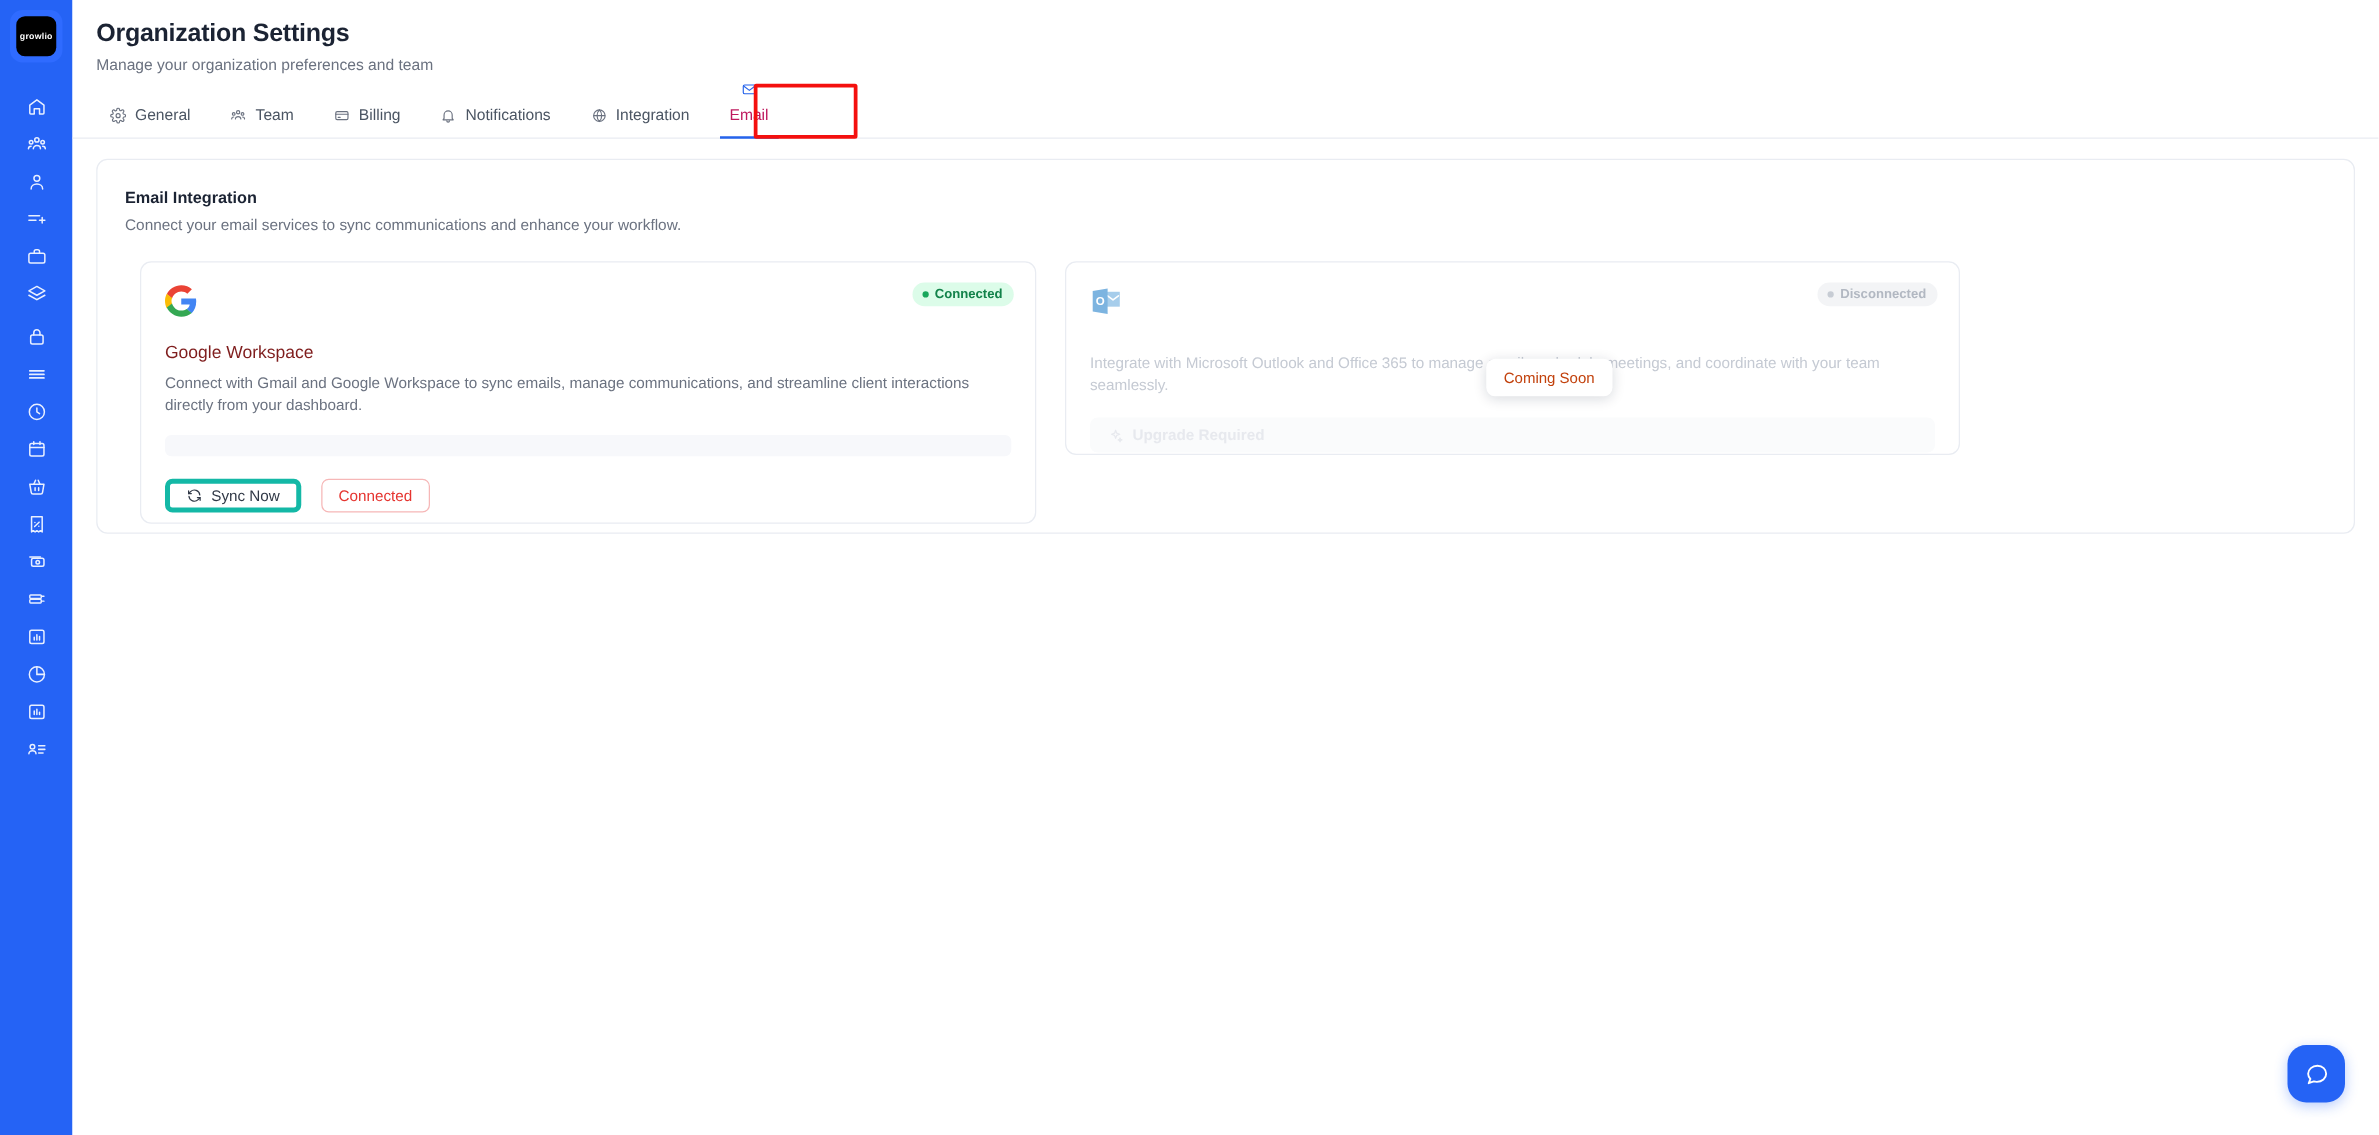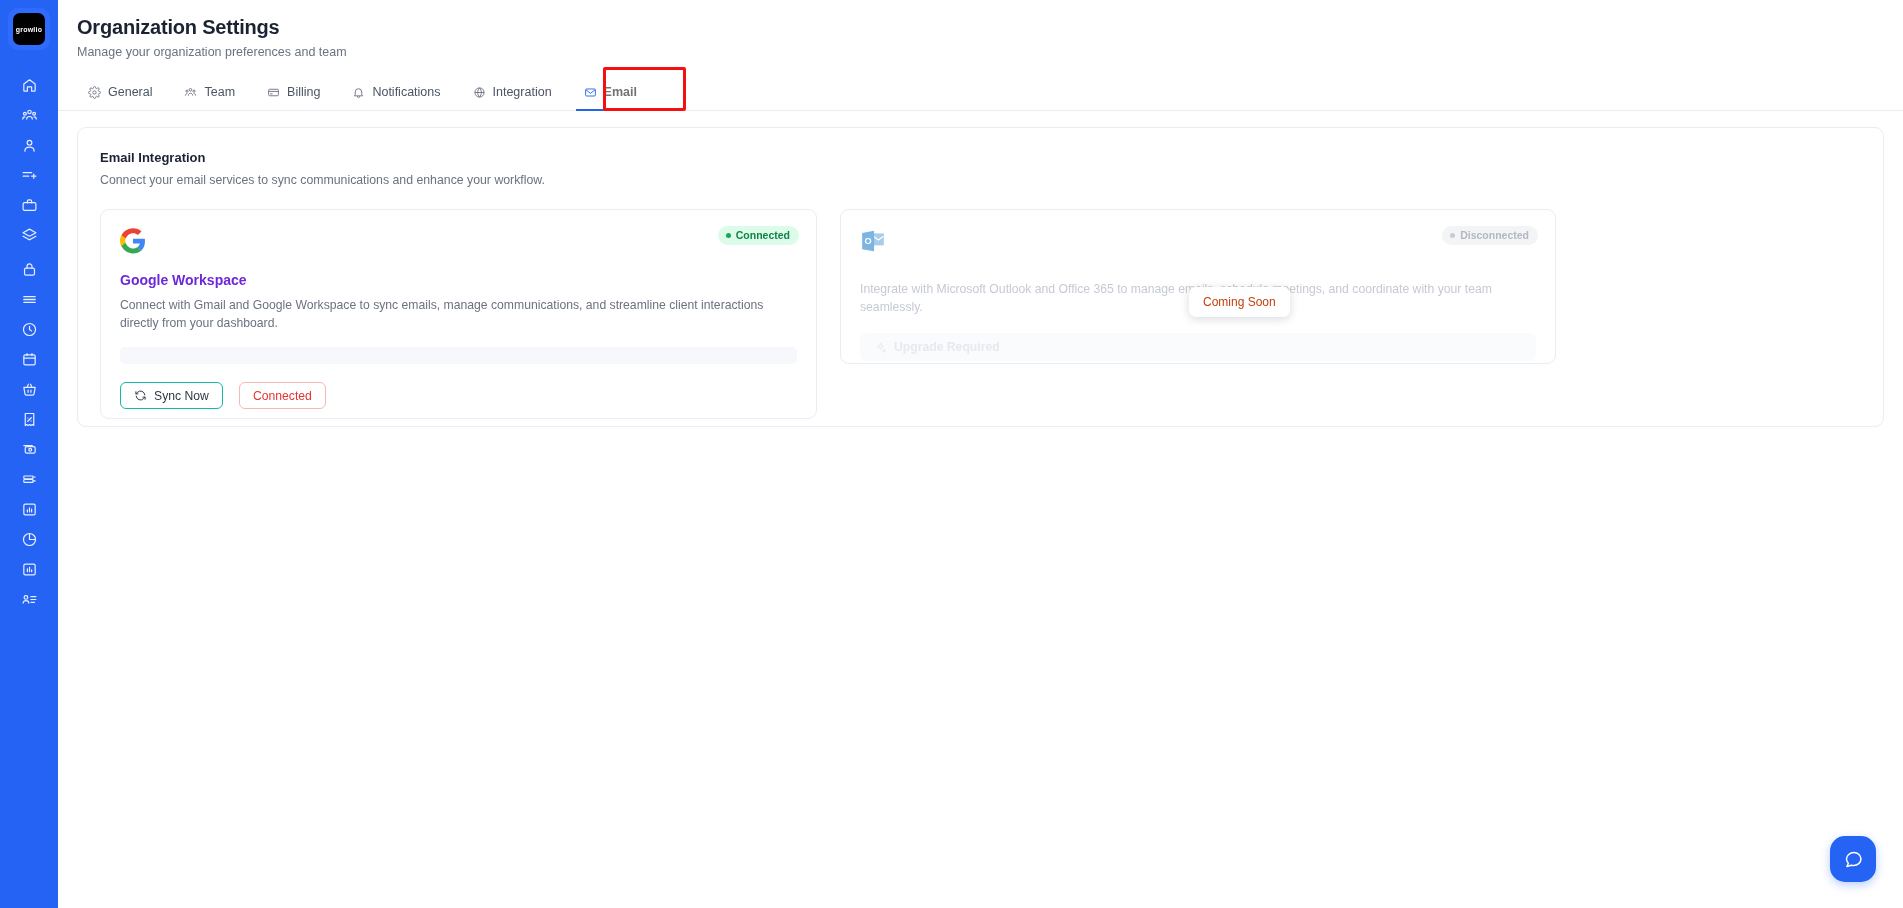"Email" .tab.active { color: #737373 -> #be185d; flex-direction: none -> column; font-weight: 700 -> 400 }
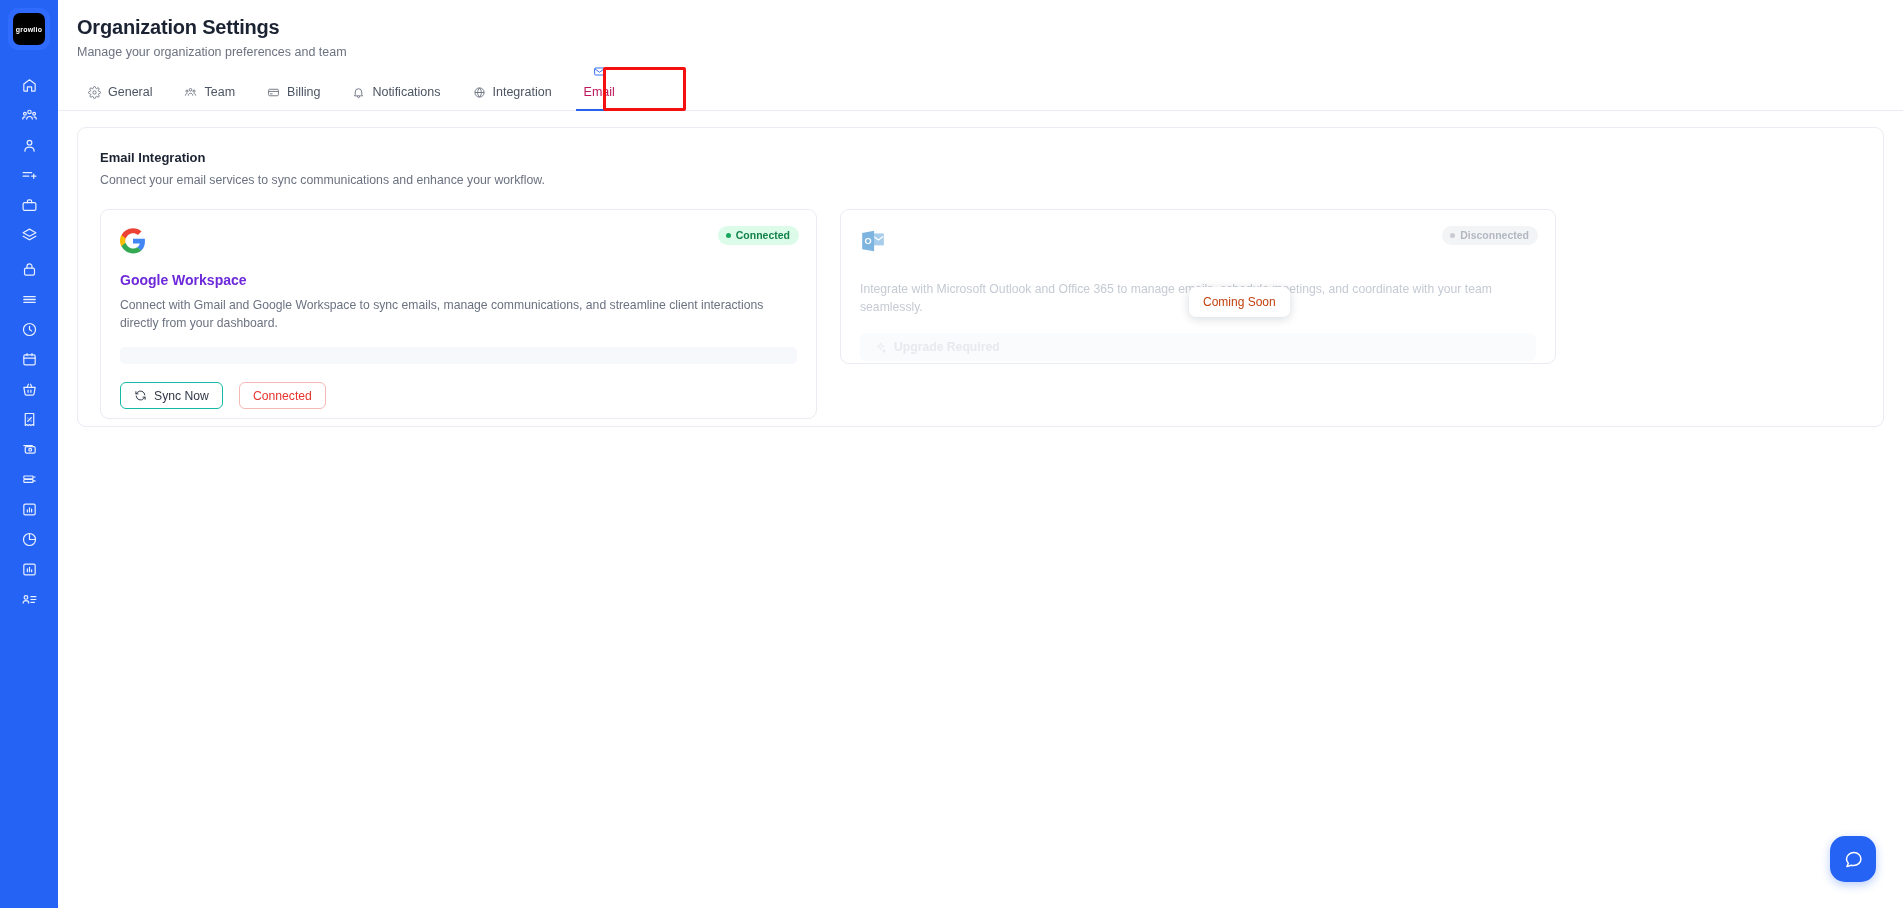"Connected" .card.google { margin-left: none -> 12px }
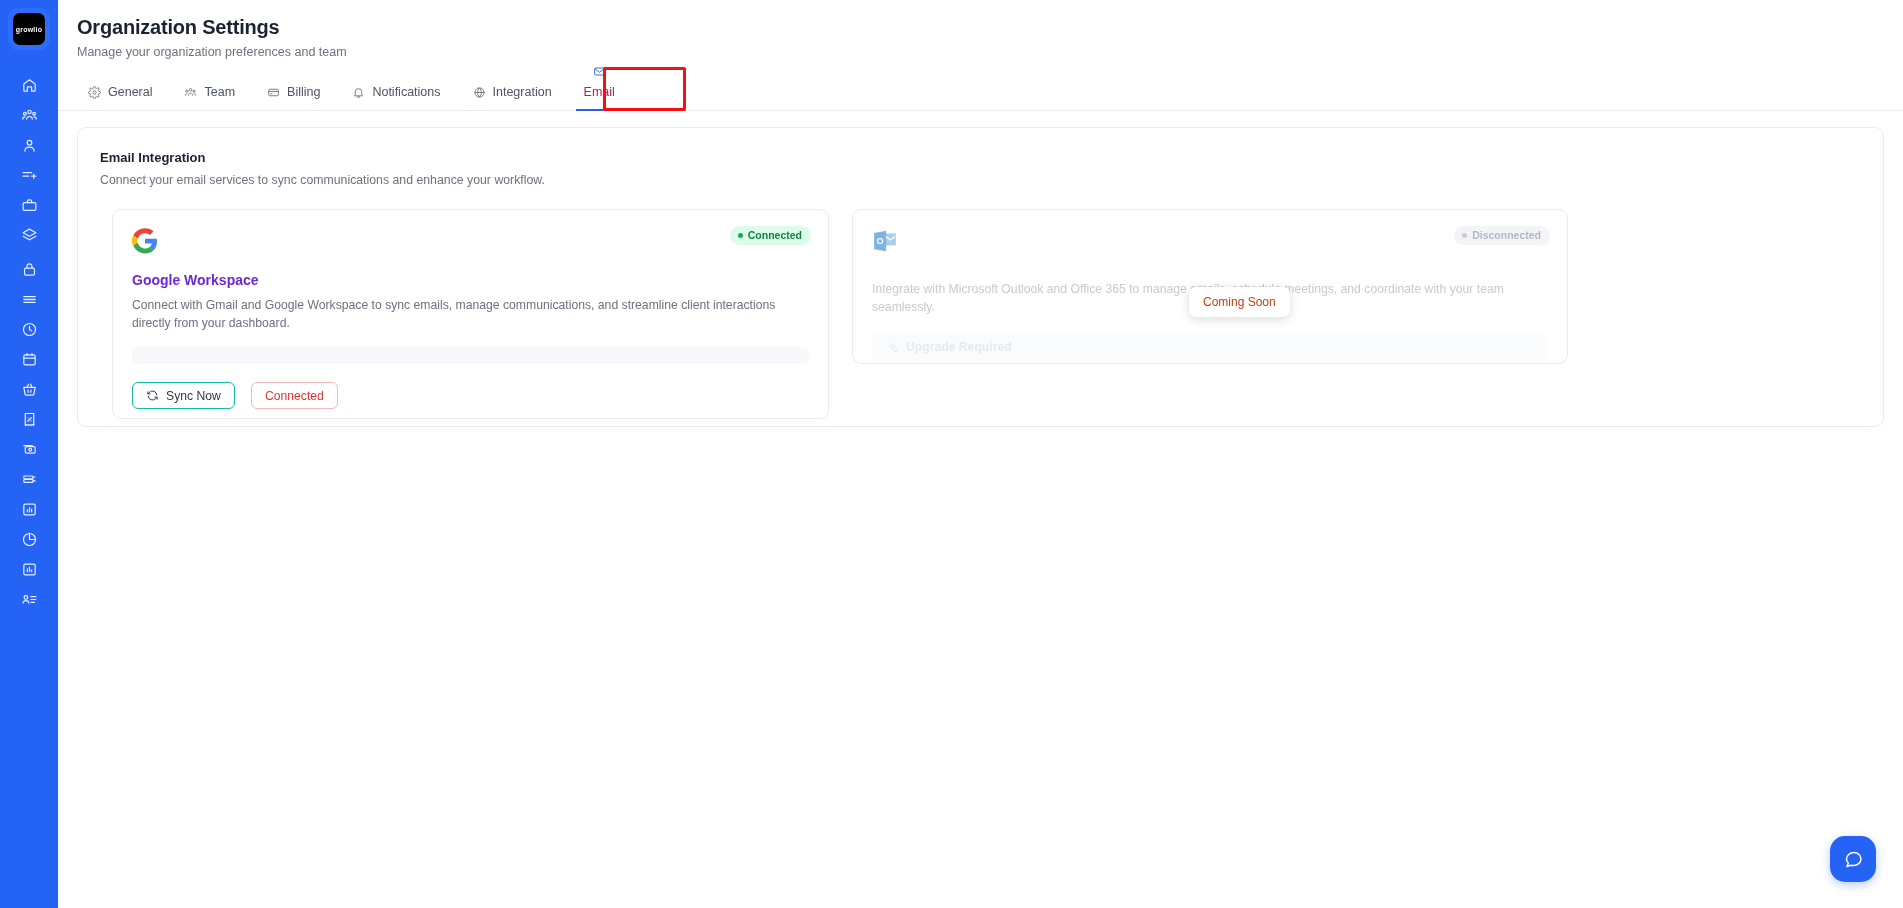"Google Workspace" .card-title { color: #6d28d9 -> #7f1d1d; font-weight: 700 -> 400 }
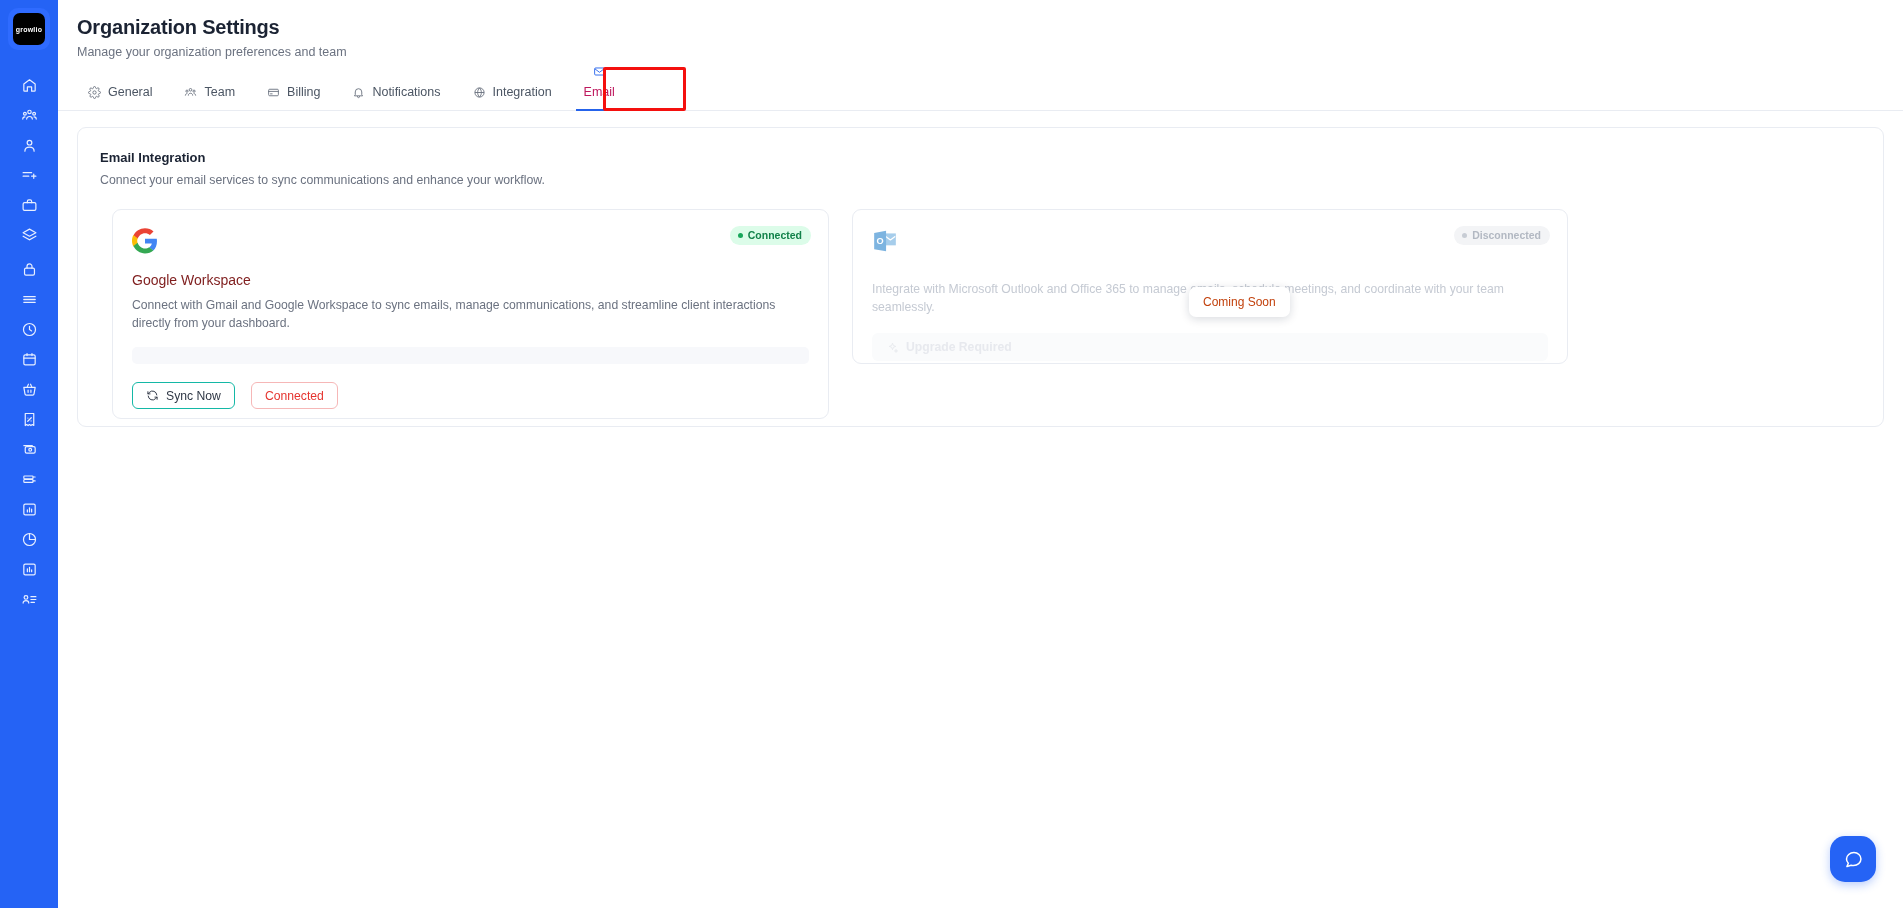"Sync Now" .btn.secondary { border: 1px solid #14b8a6 -> 4px solid #14b8a6 }
